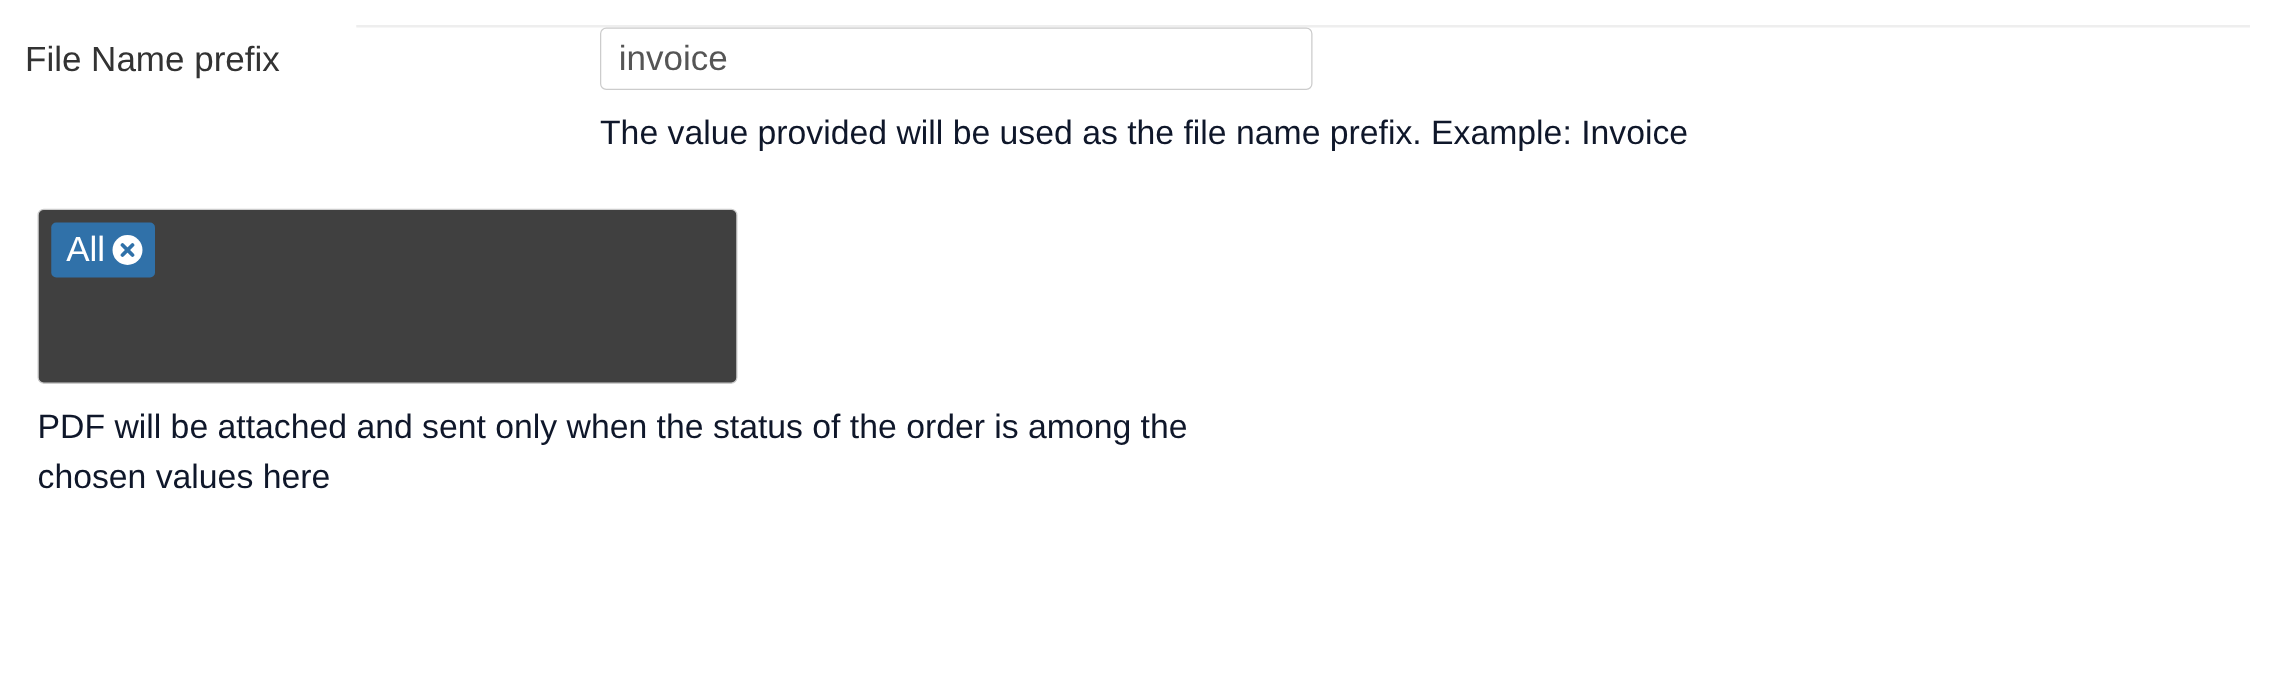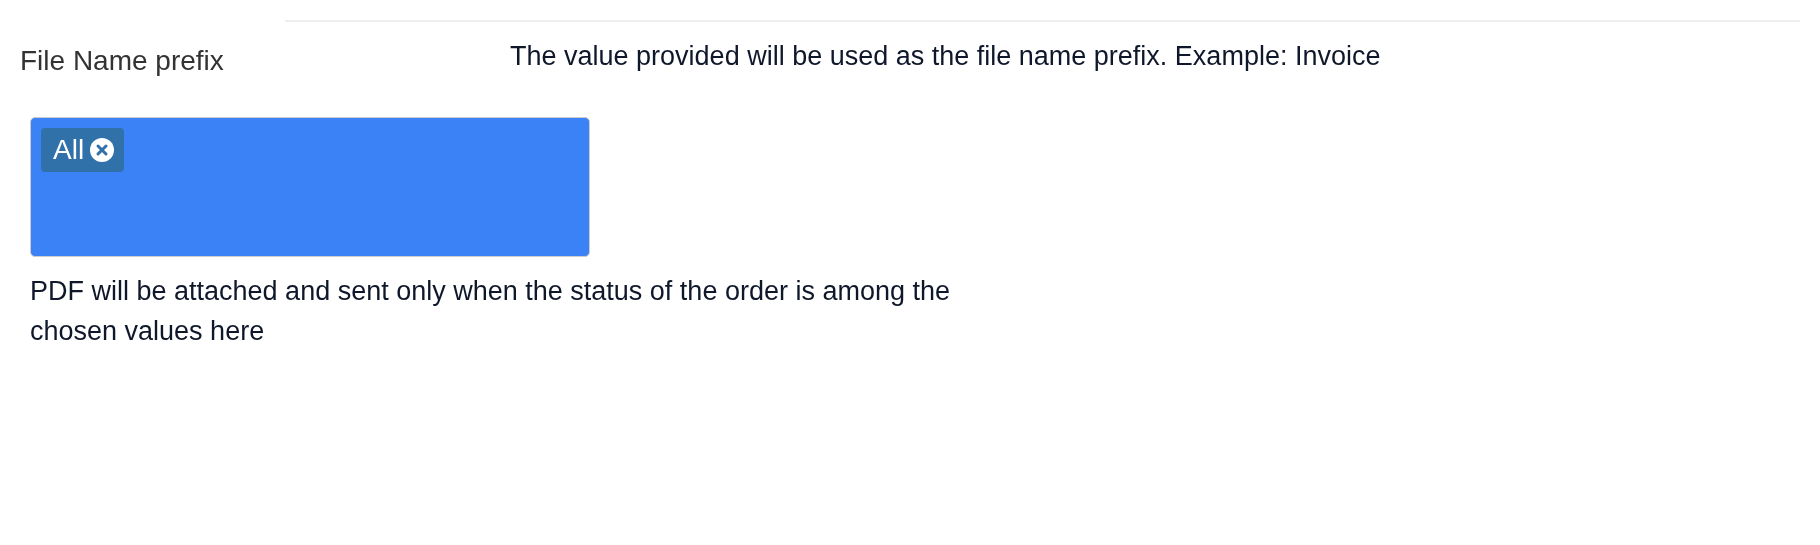"File Name prefix" .form-row { align-items: flex-end -> flex-start; gap: 30px -> none }
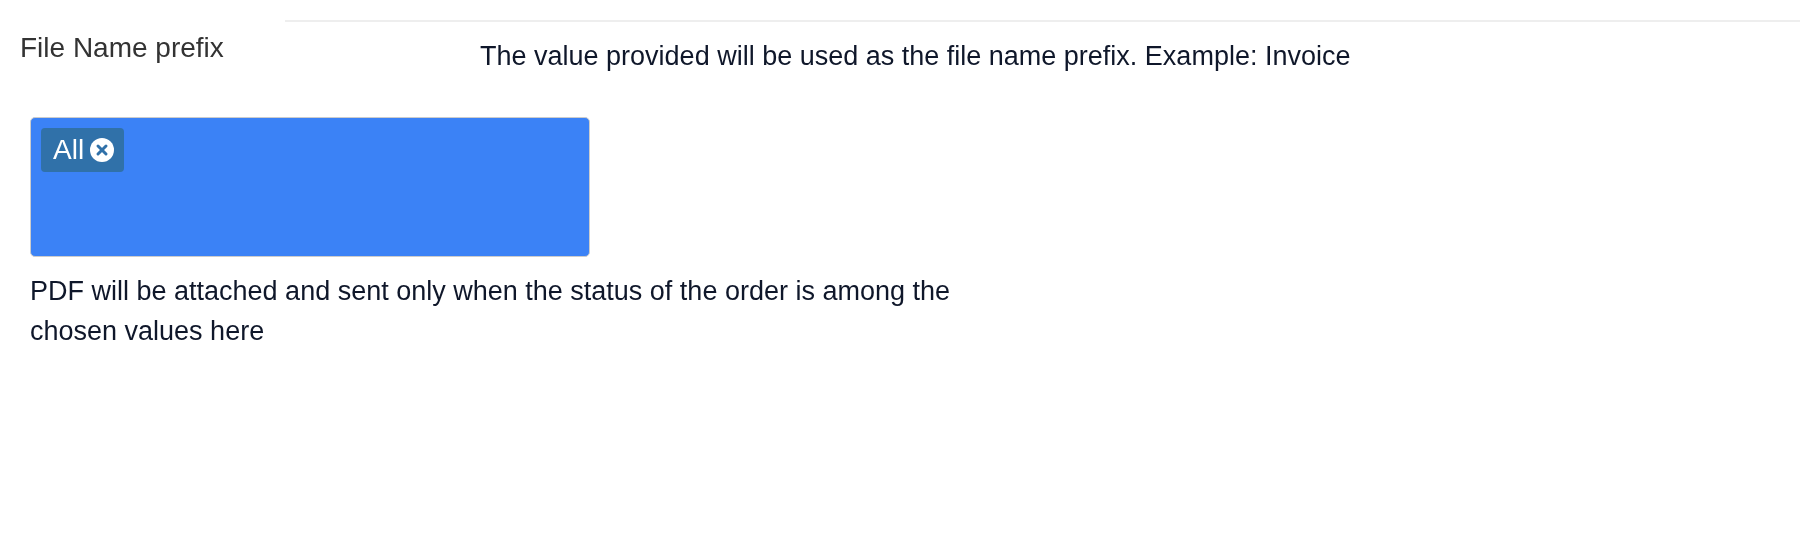"invoice" input.text-input { html: none -> <input> }
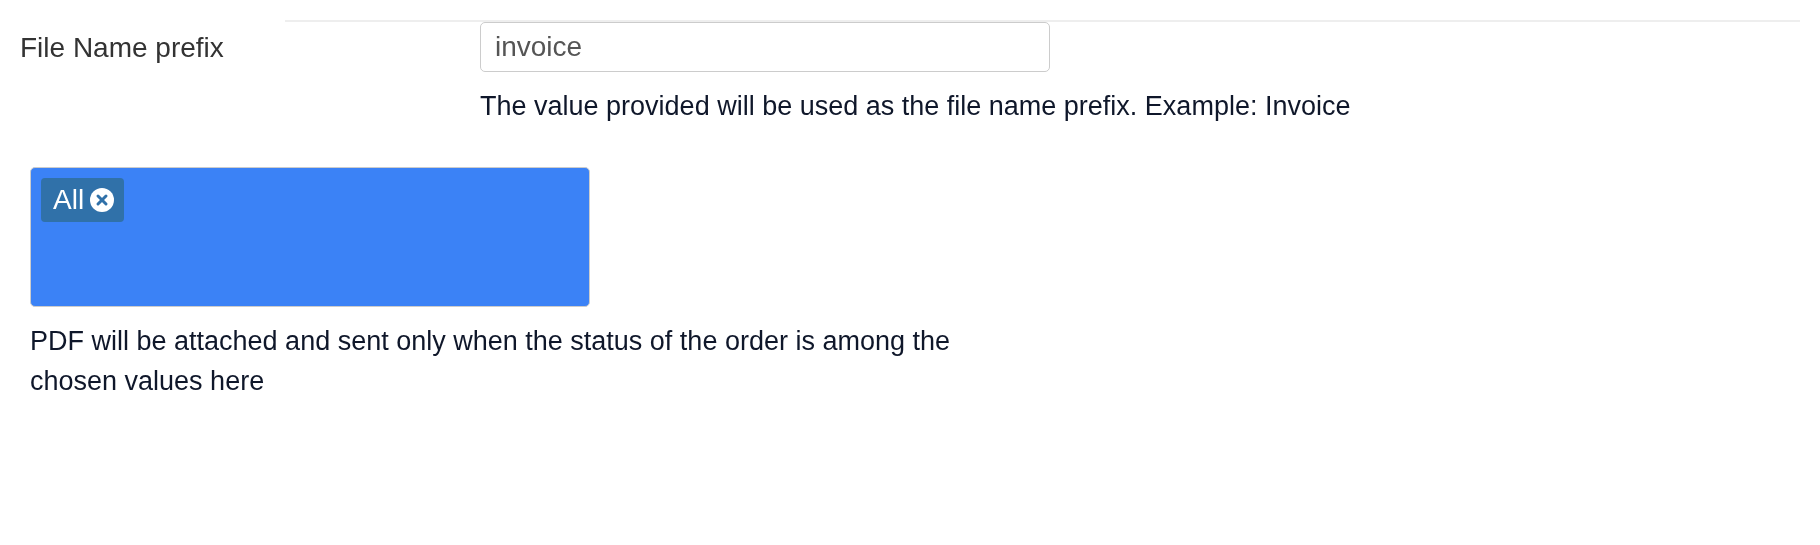"All" .tag-input-container { background: #3b82f6 -> #404040 }
